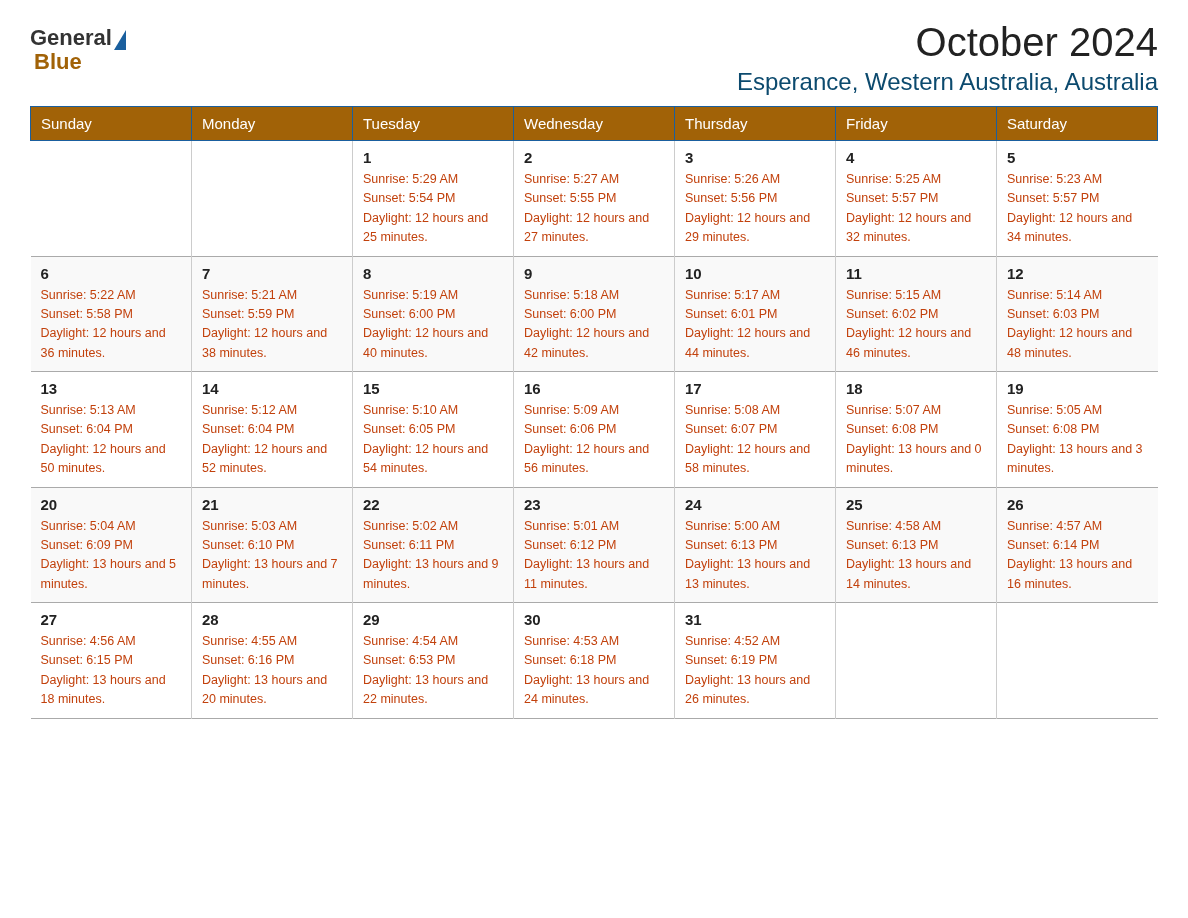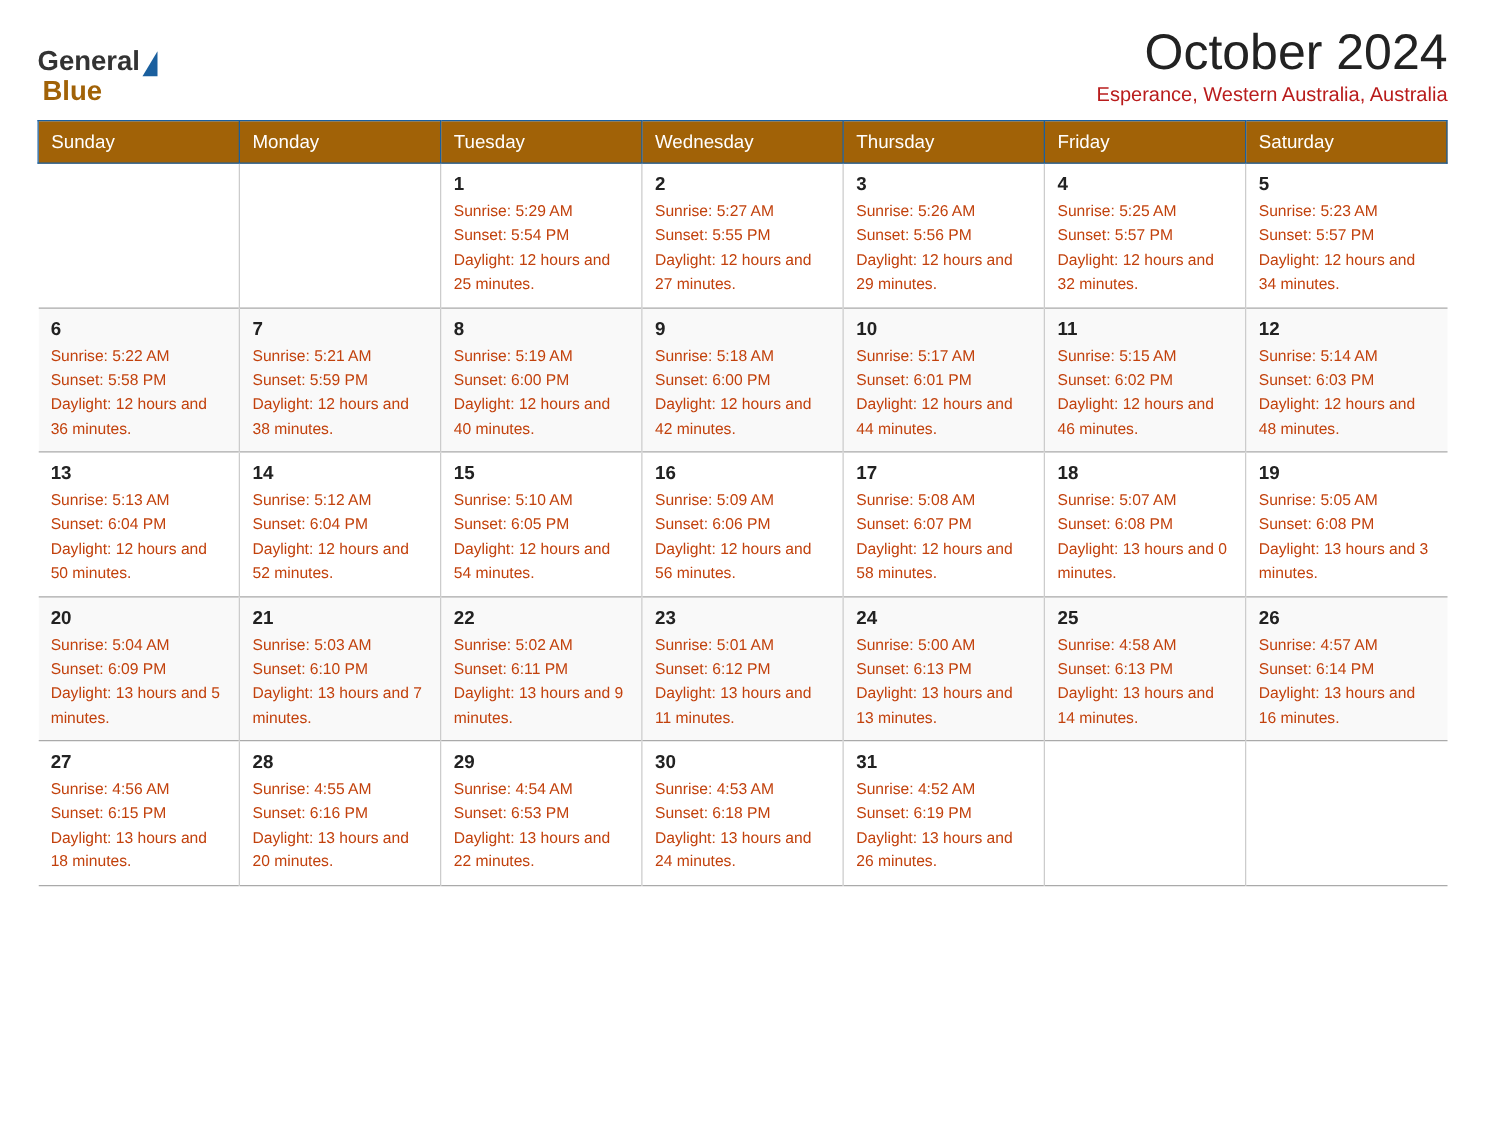"General" .header-area { align-items: flex-end -> flex-start }
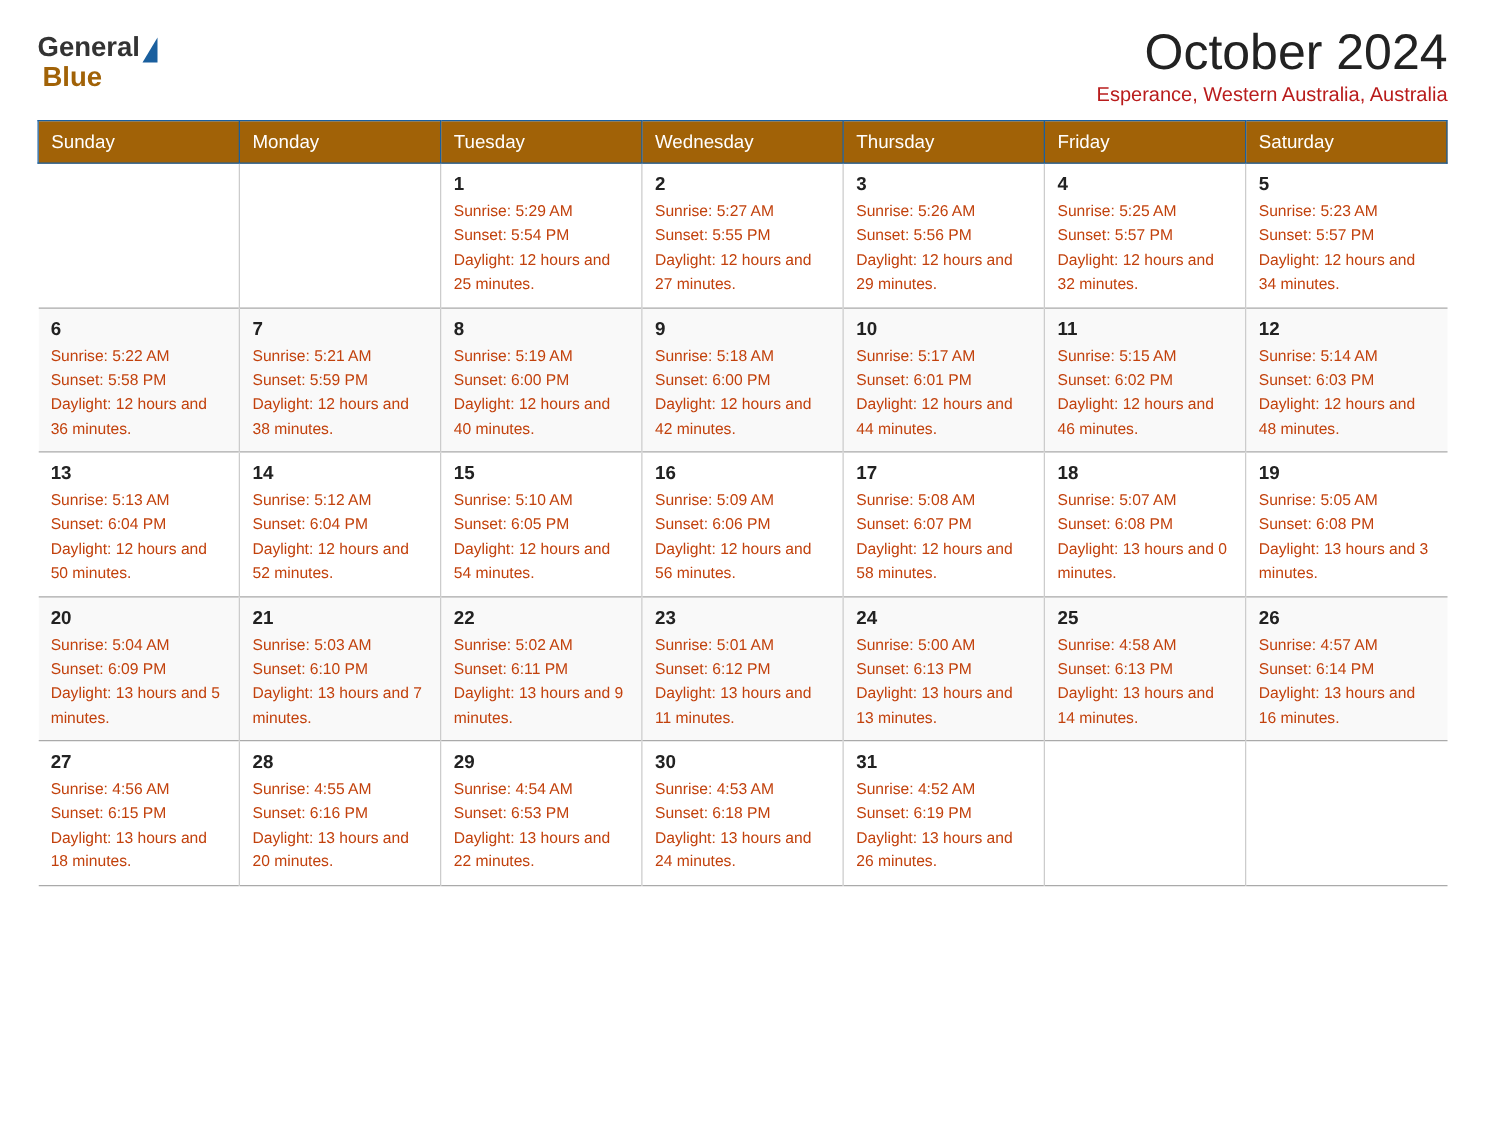"Esperance, Western Australia, Australia" .location-title { color: #b91c1c -> #0c4a6e; font-size: 16px -> 24px }
